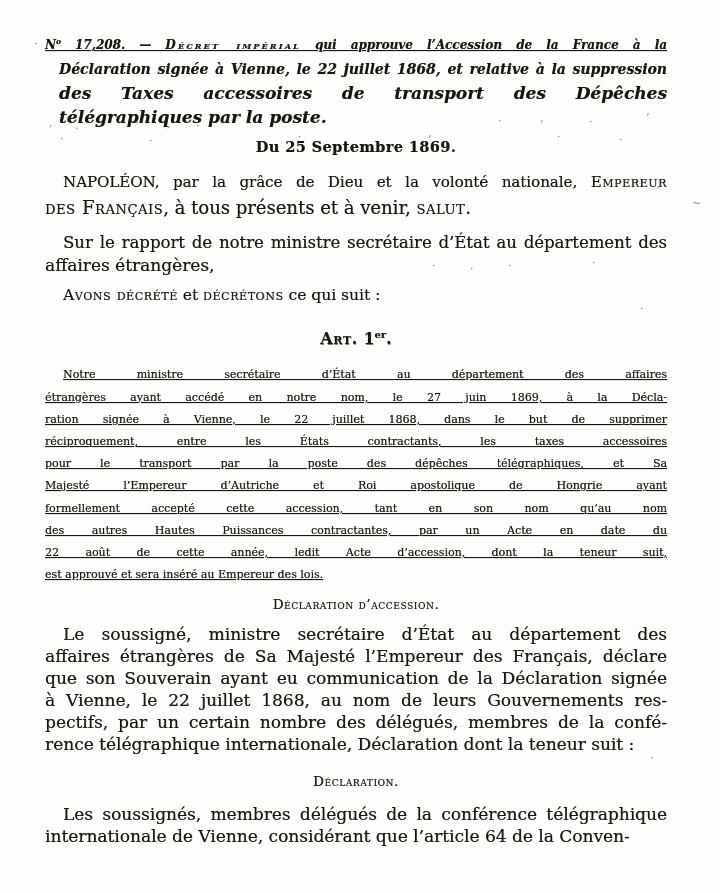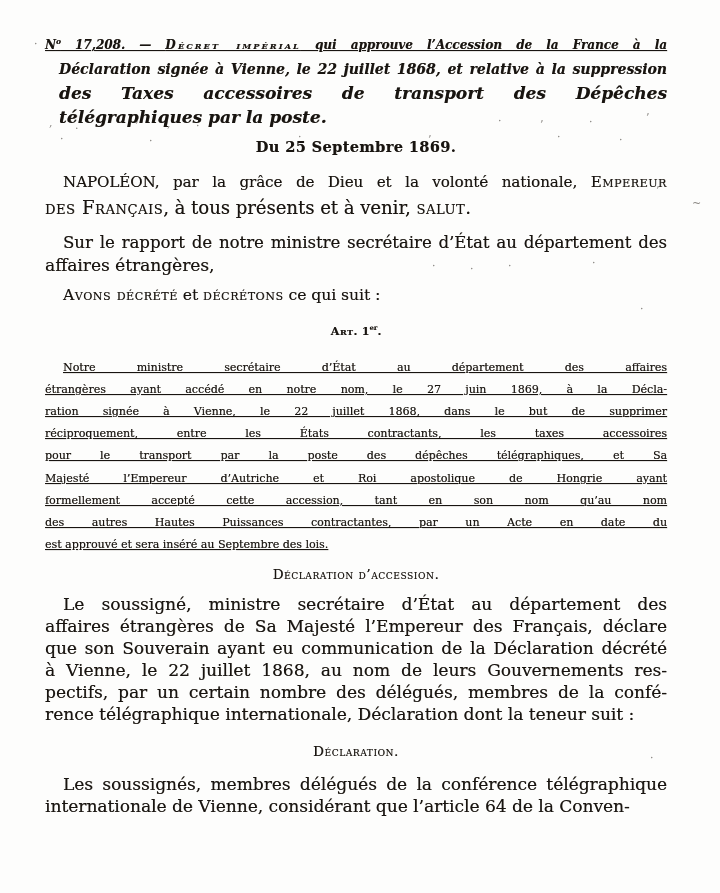"Art. 1er." [data-name="article-1-heading"] { font-size: 11px -> 16px; margin-top: 12px -> 19px }
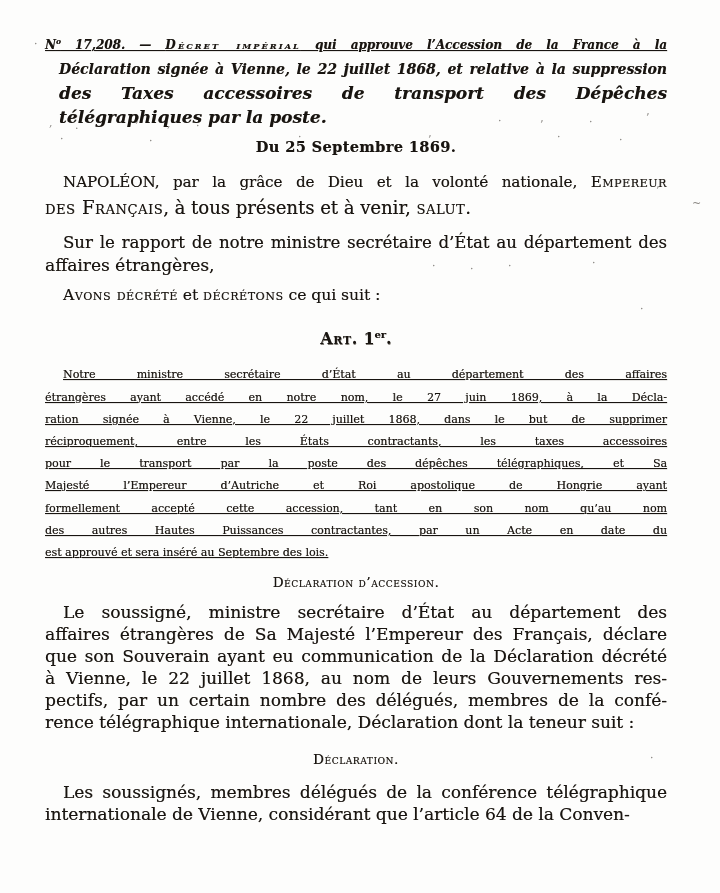"22 août de cette année," div.line { html: none -> <div><span>22 août de cette année, ledit Acte d’accession, dont la teneur suit,</span></div> }
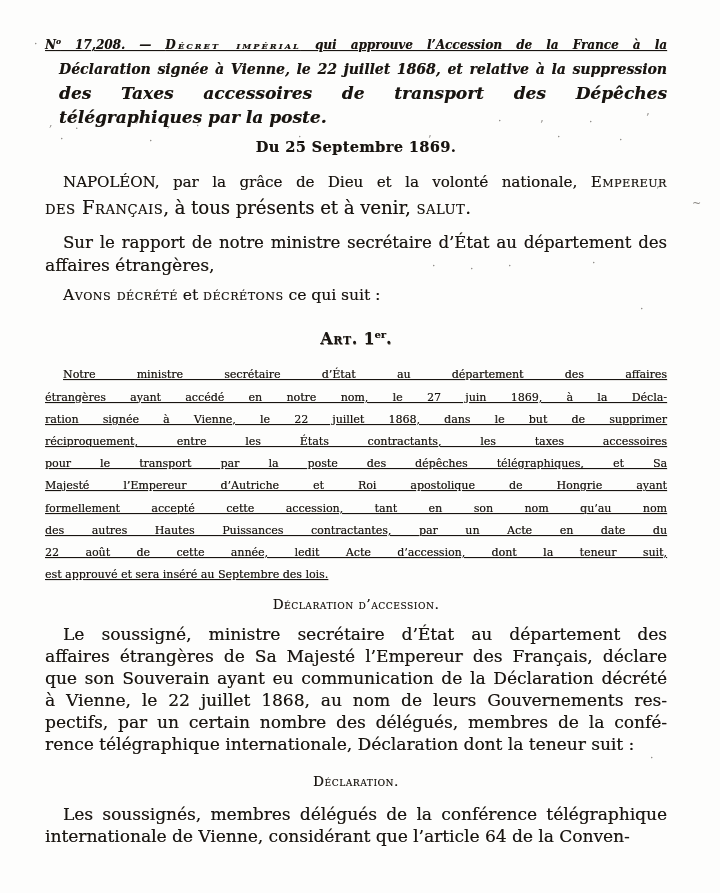"est approuvé et sera inséré" span { text: Septembre -> Empereur }
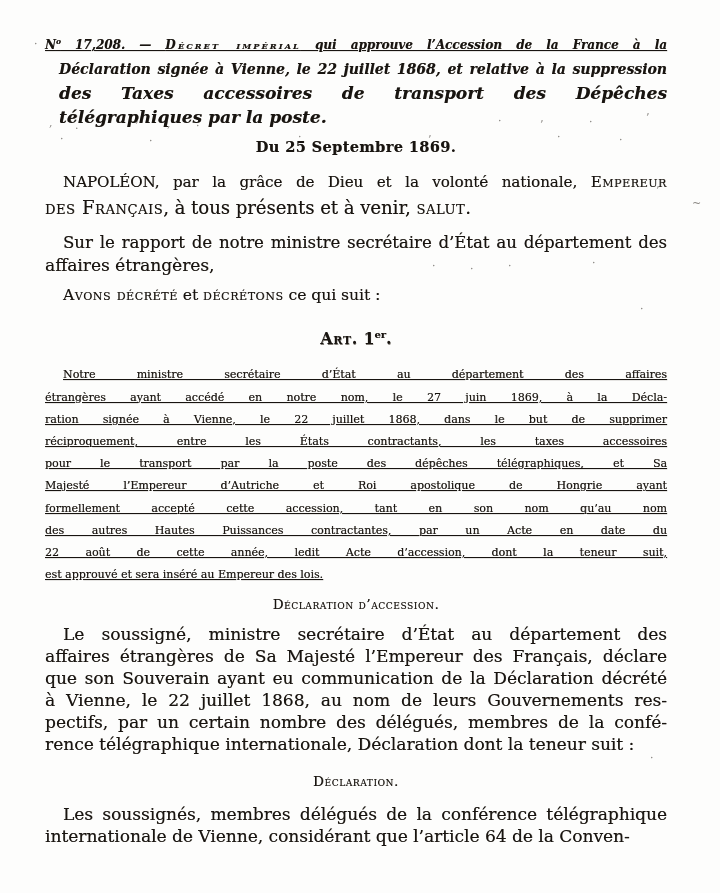"que son Souverain ayant eu" span { text: décrété -> signée }
